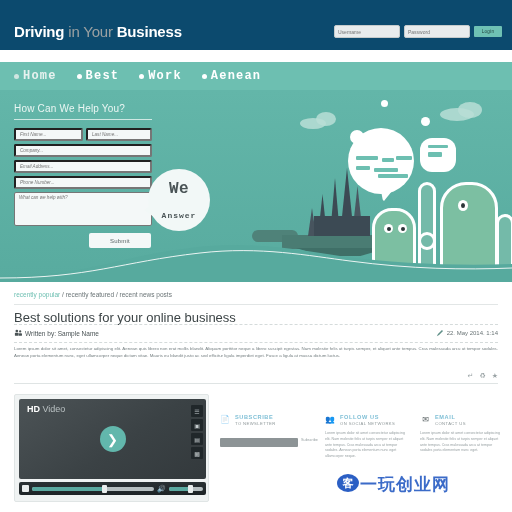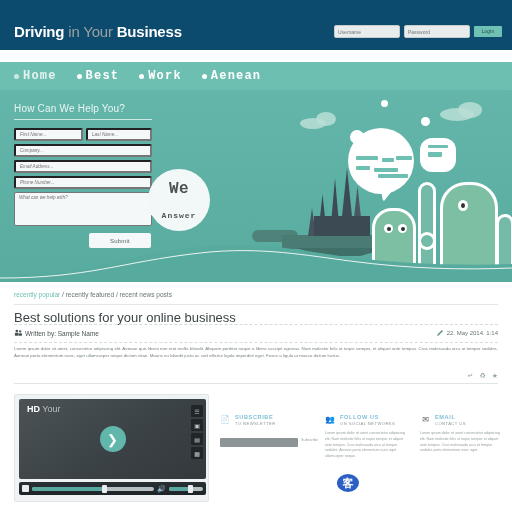"Your" span { text: Your -> Video }
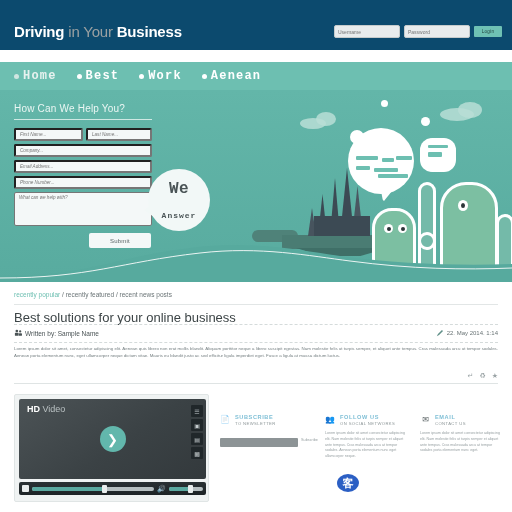"一玩创业网" div.wm-cn { html: none -> <div>一玩创业网</div> }
